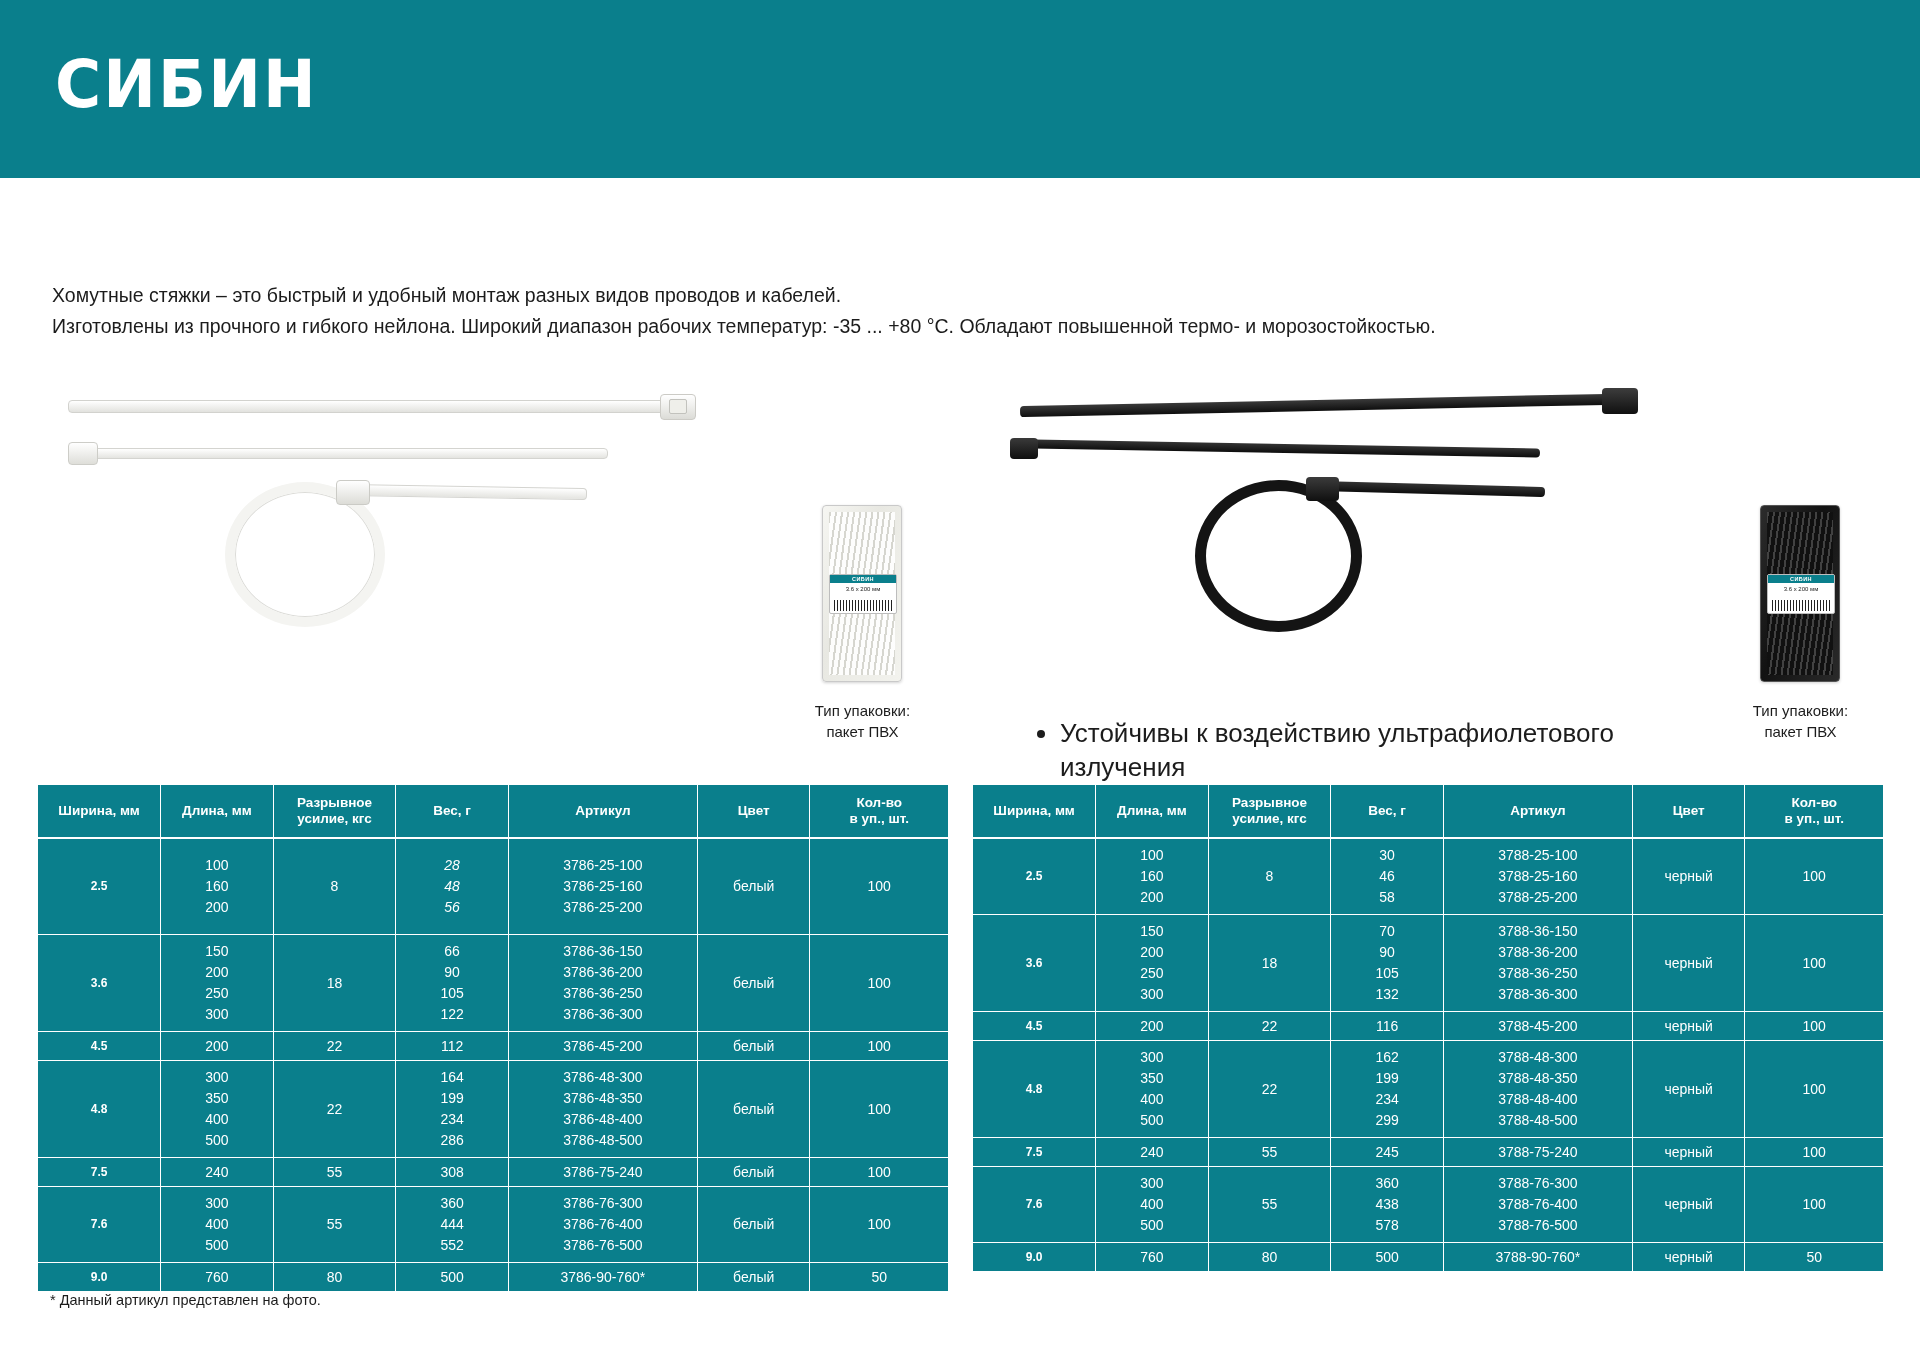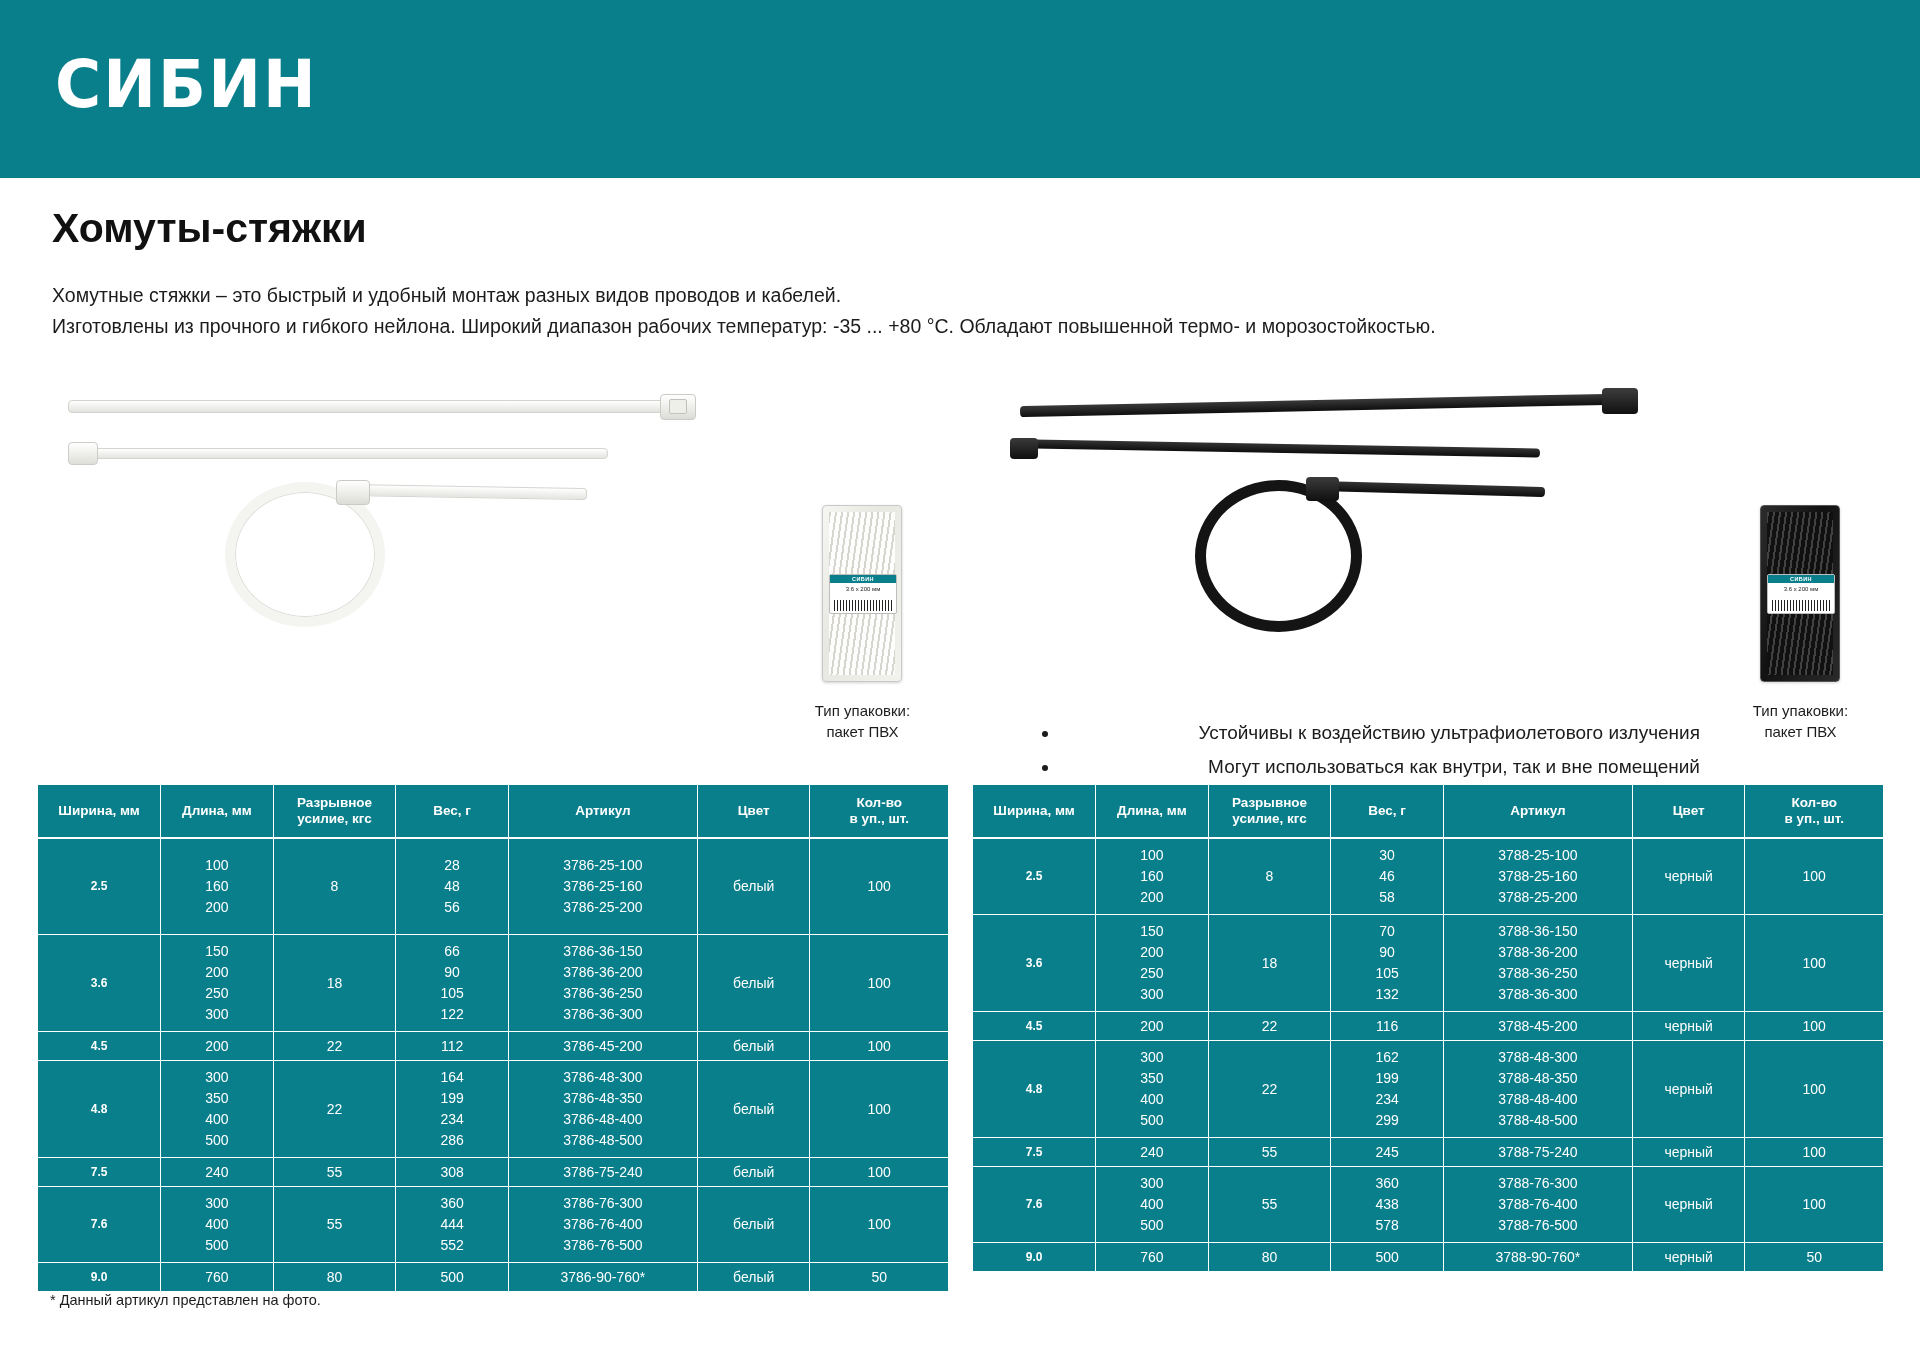"Хомуты-стяжки" div.title { html: <div>Хомуты-стяжки</div> -> none }
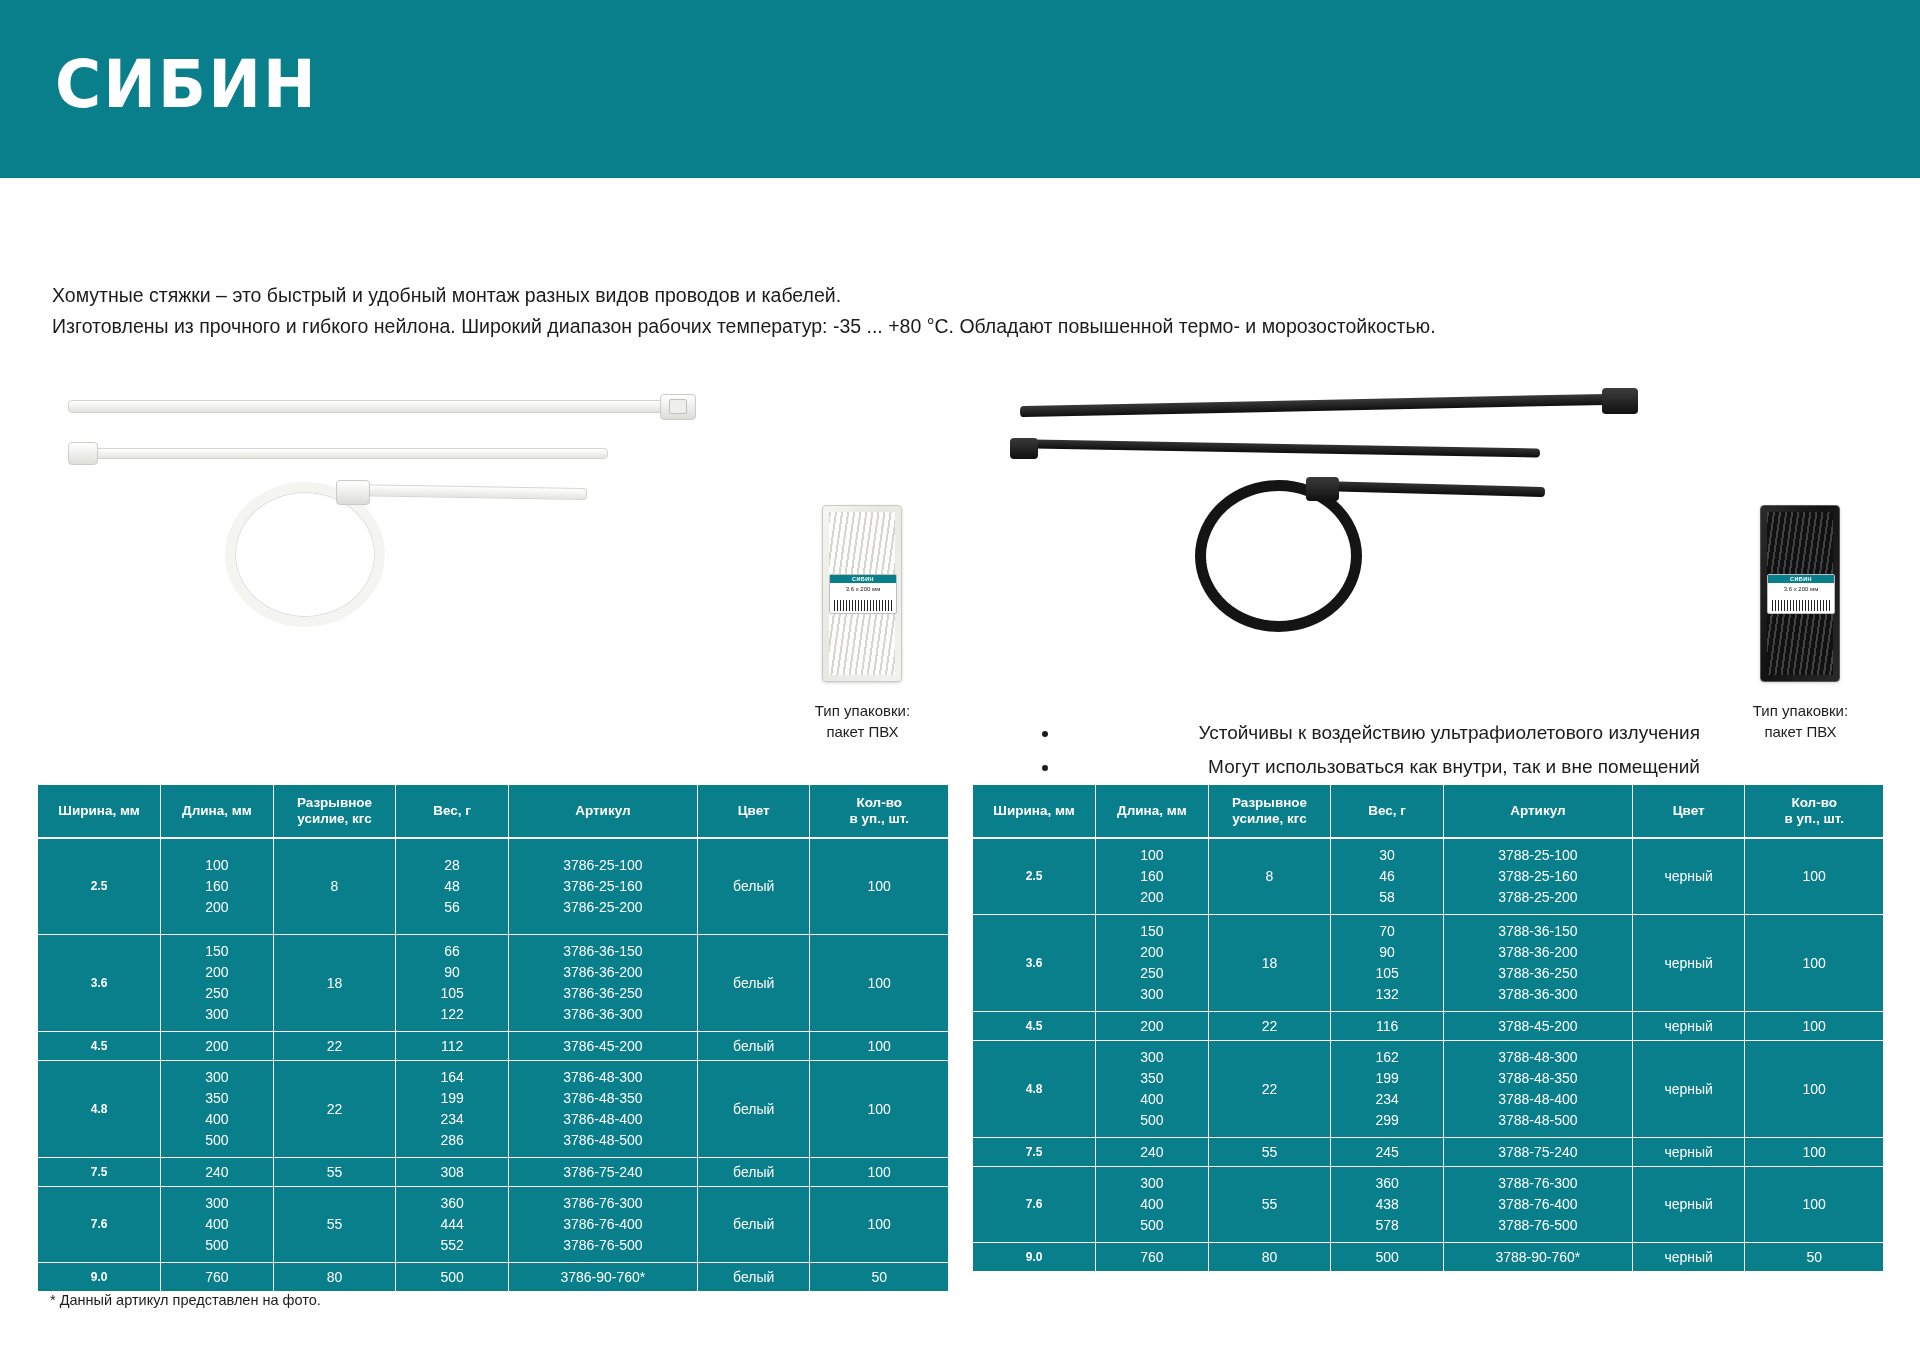"Устойчивы к воздействию" .bullets li { font-size: 19px -> 26px; text-align: right -> none }
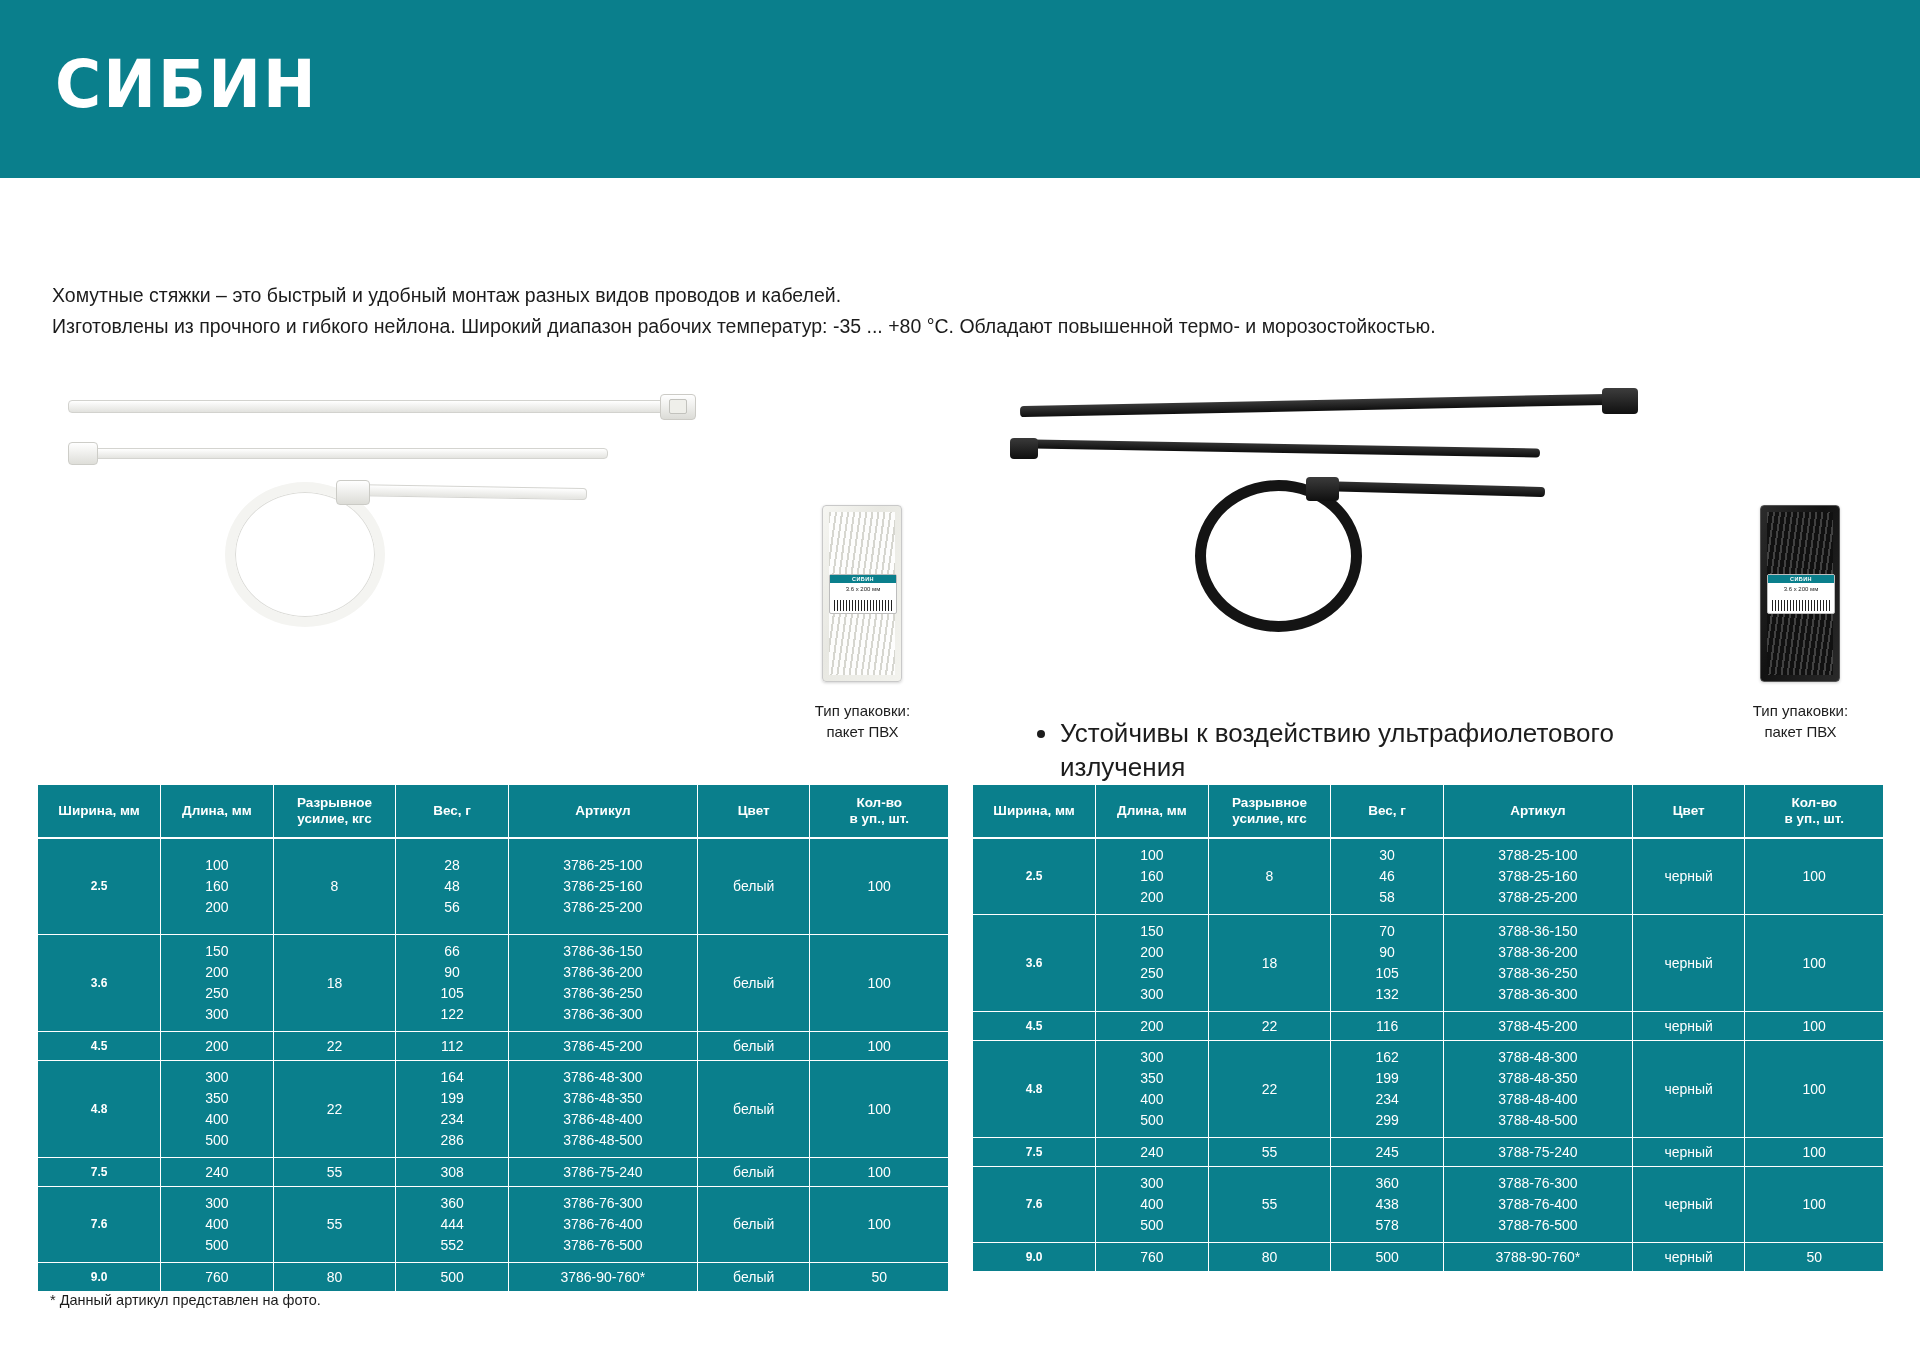"28" td { font-style: none -> italic }
